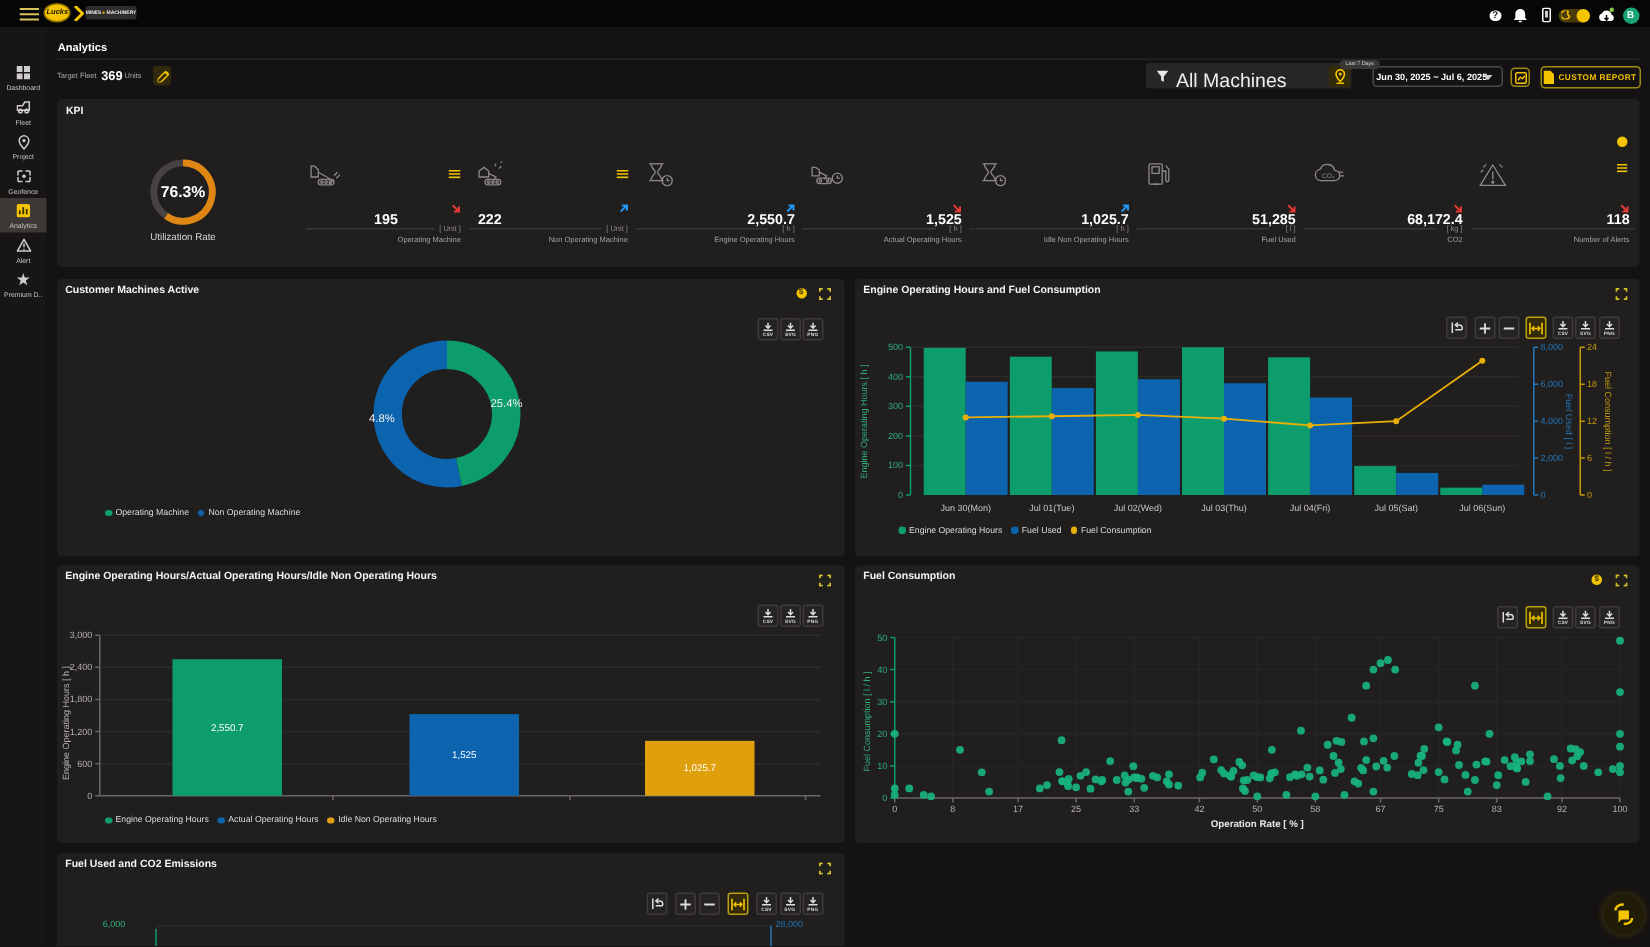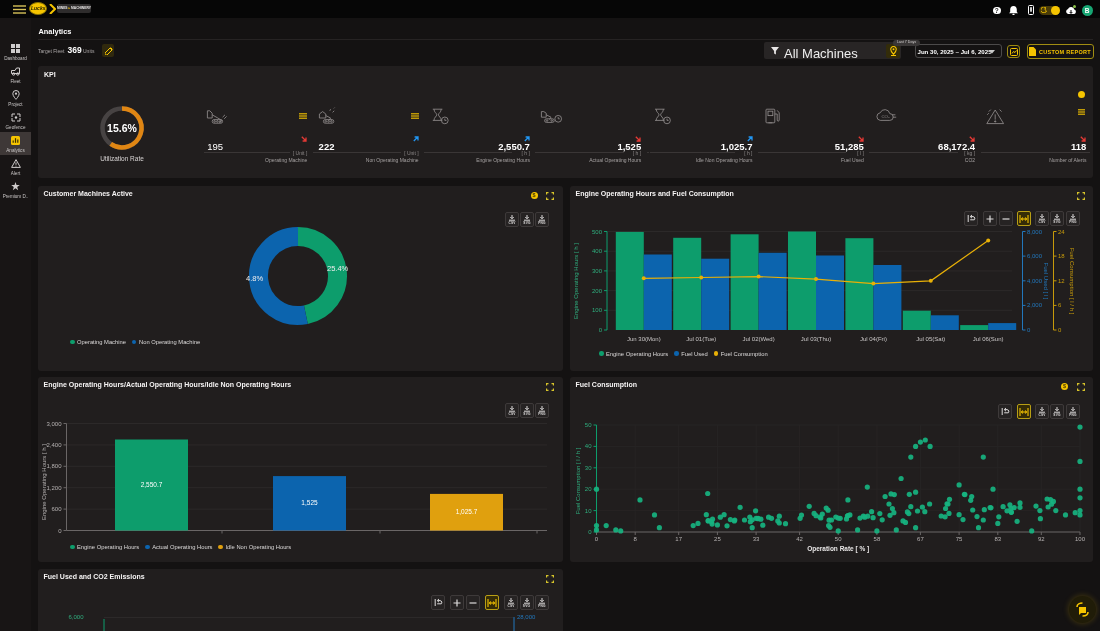"15.6%" div.abs { text: 15.6% -> 76.3% }
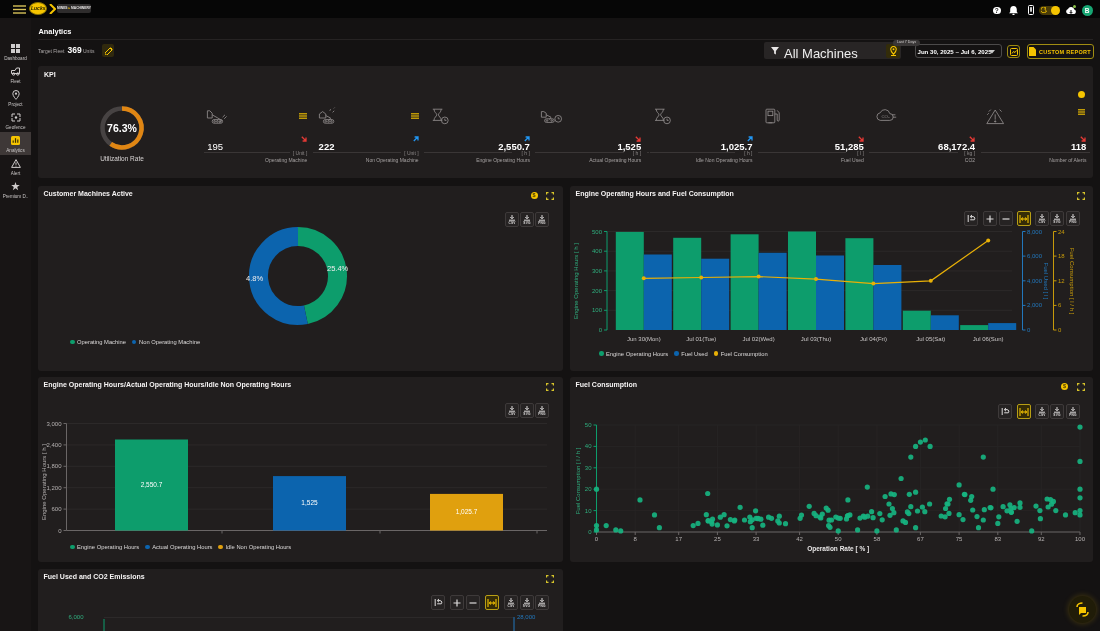"195" div.abs { font-weight: normal -> bold; text-align: left -> center }
